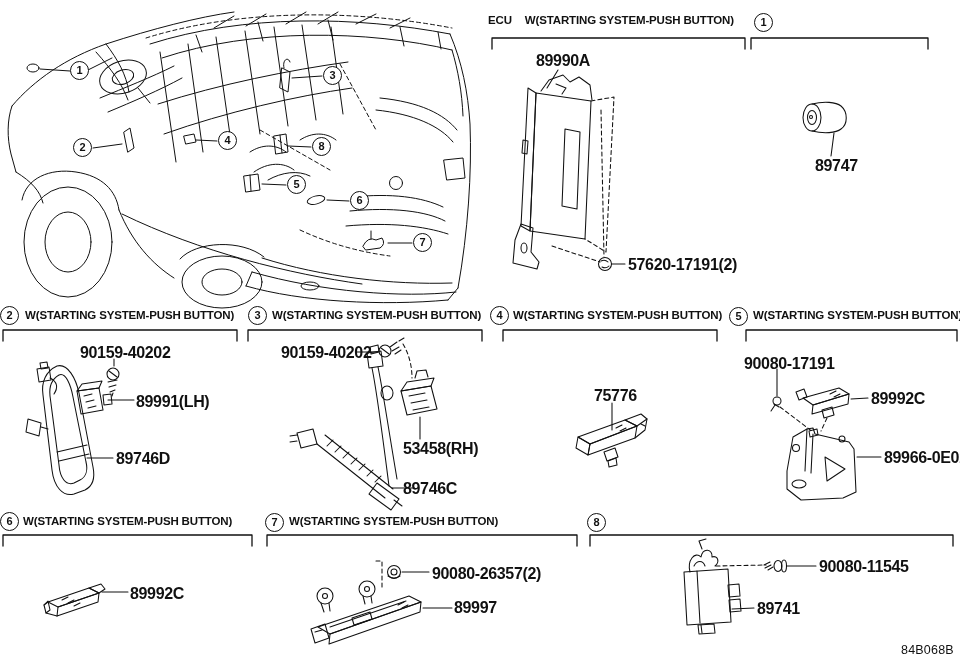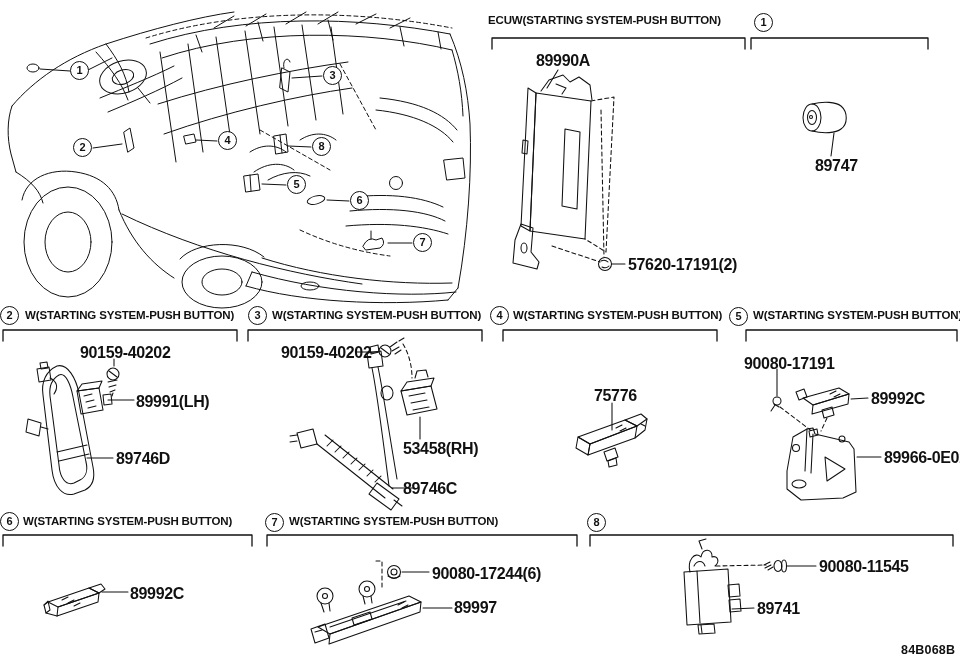"ECU" .hdrline { gap: none -> 13px }
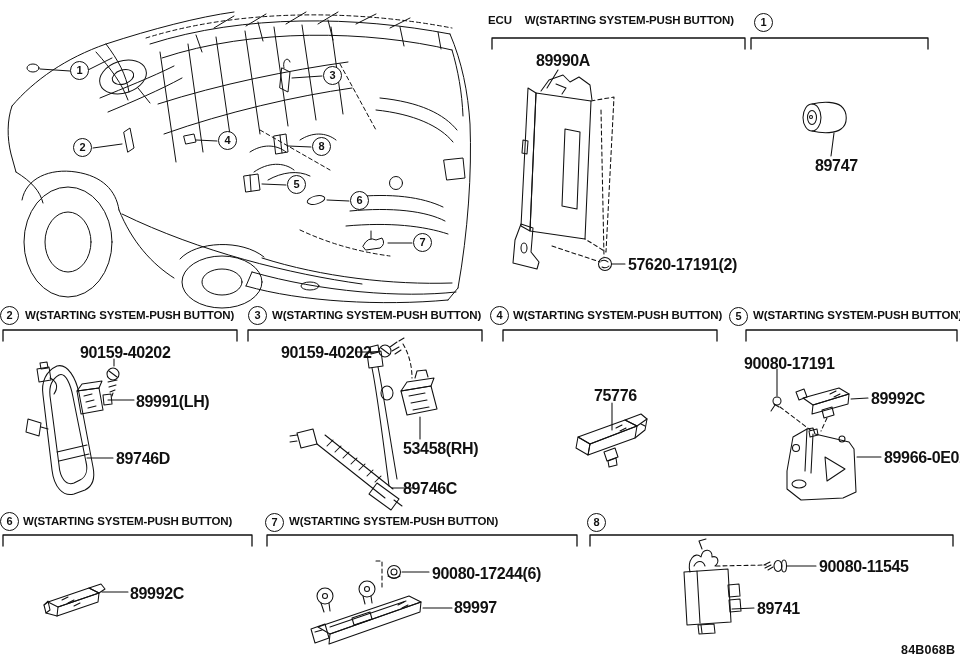"90080-17244(6)" div.lbl { text: 90080-17244(6 -> 90080-26357(2 }
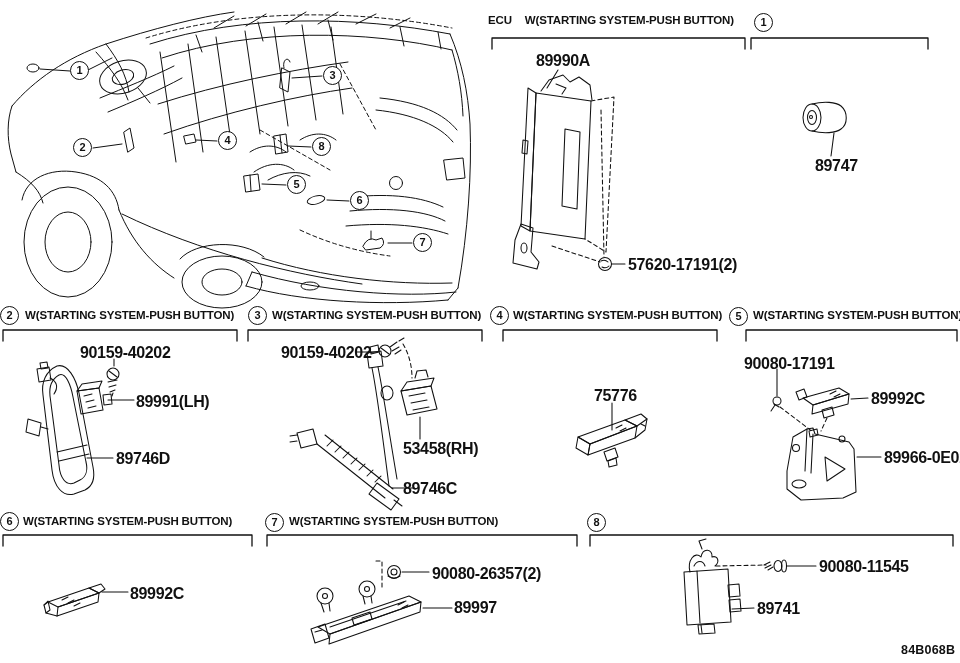"84B068B" .code { font-weight: 700 -> 400 }
